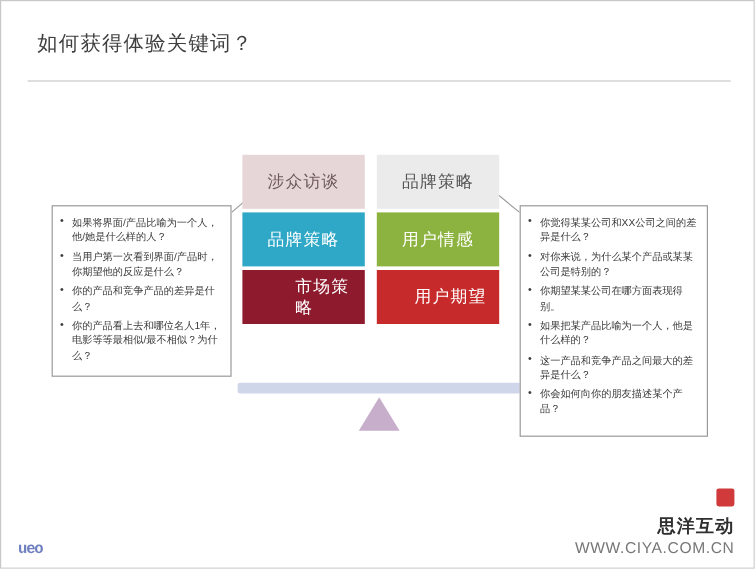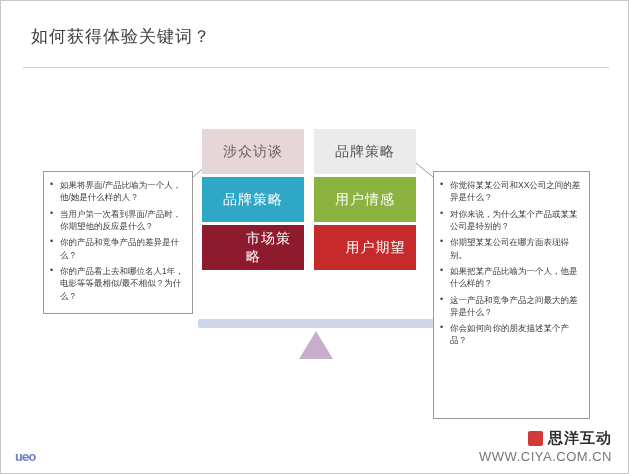"你觉得某某公司和XX公司之间的差异是什么？" .callout.right { height: 248px -> 193px }
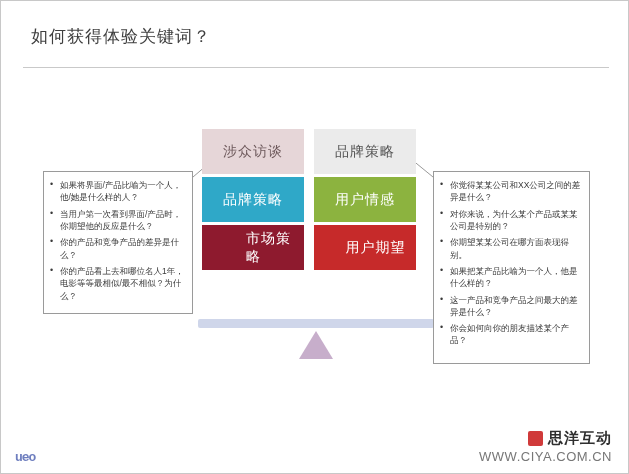"思洋互动" .brand-row { flex-direction: none -> column }
